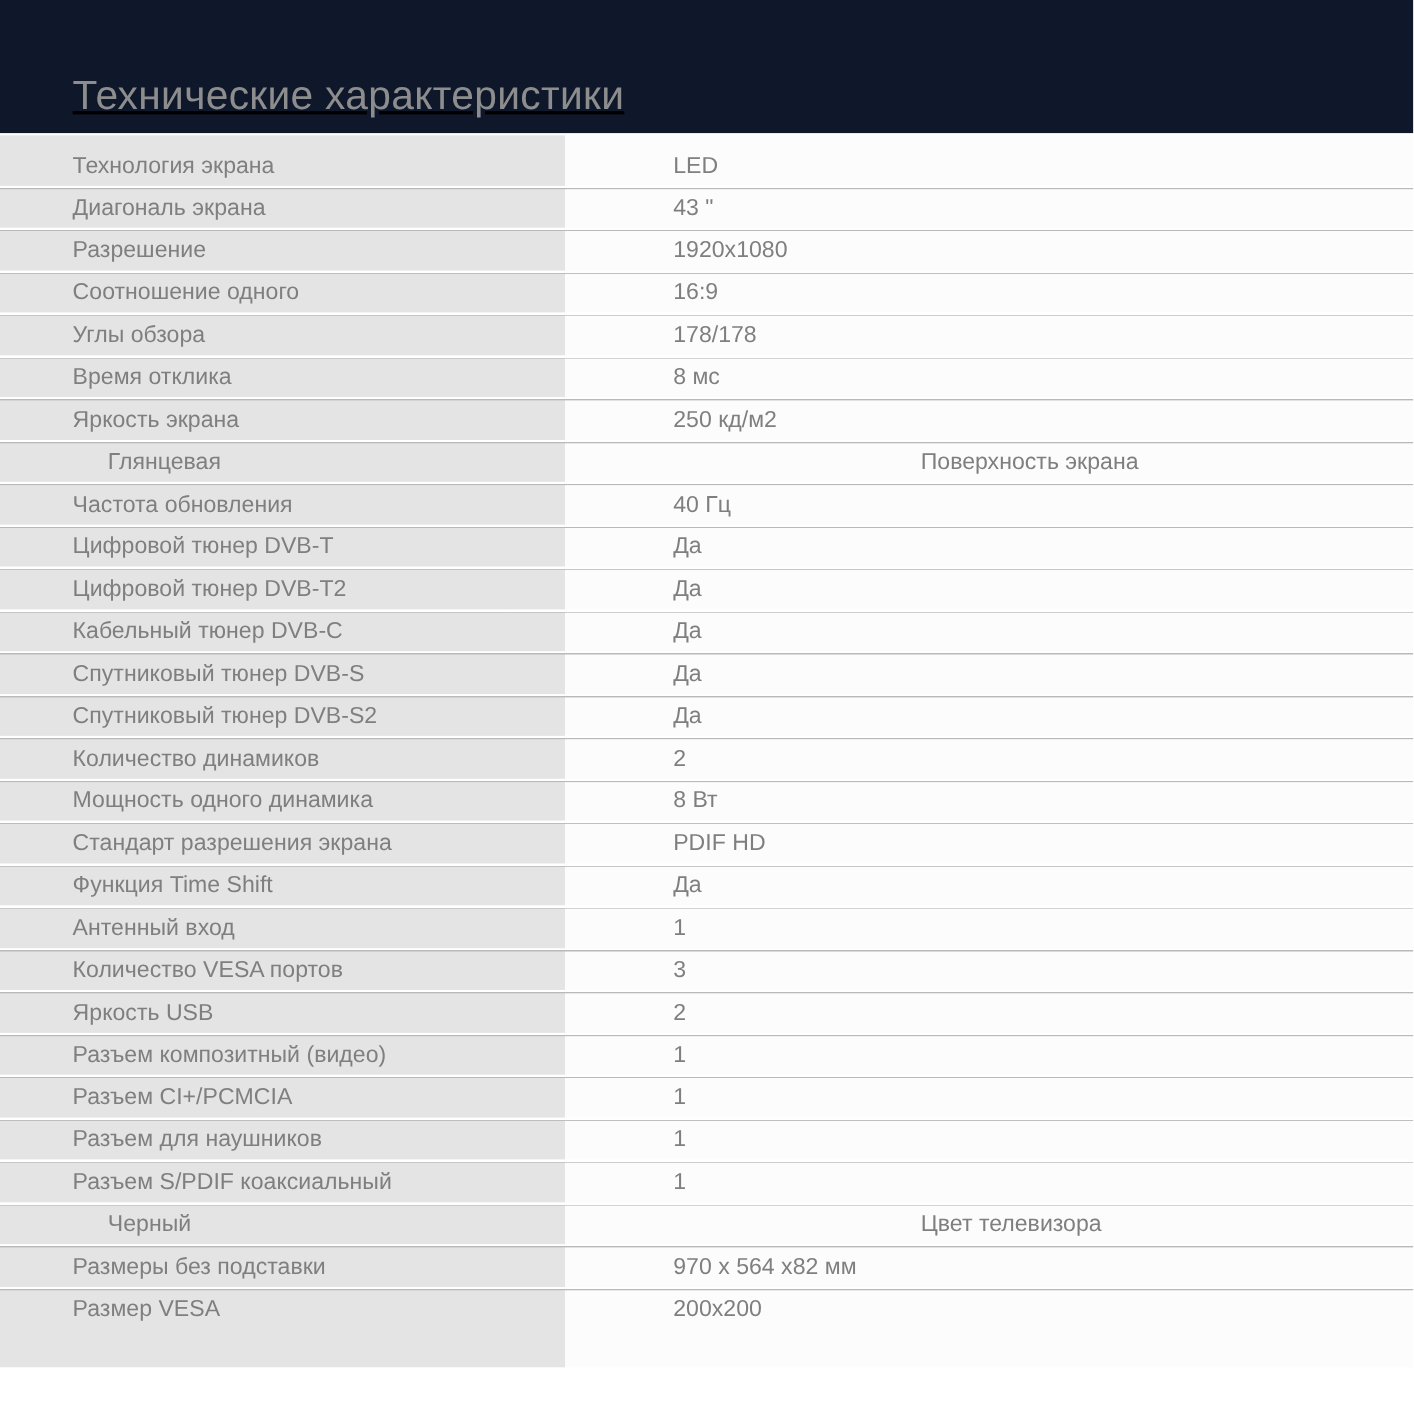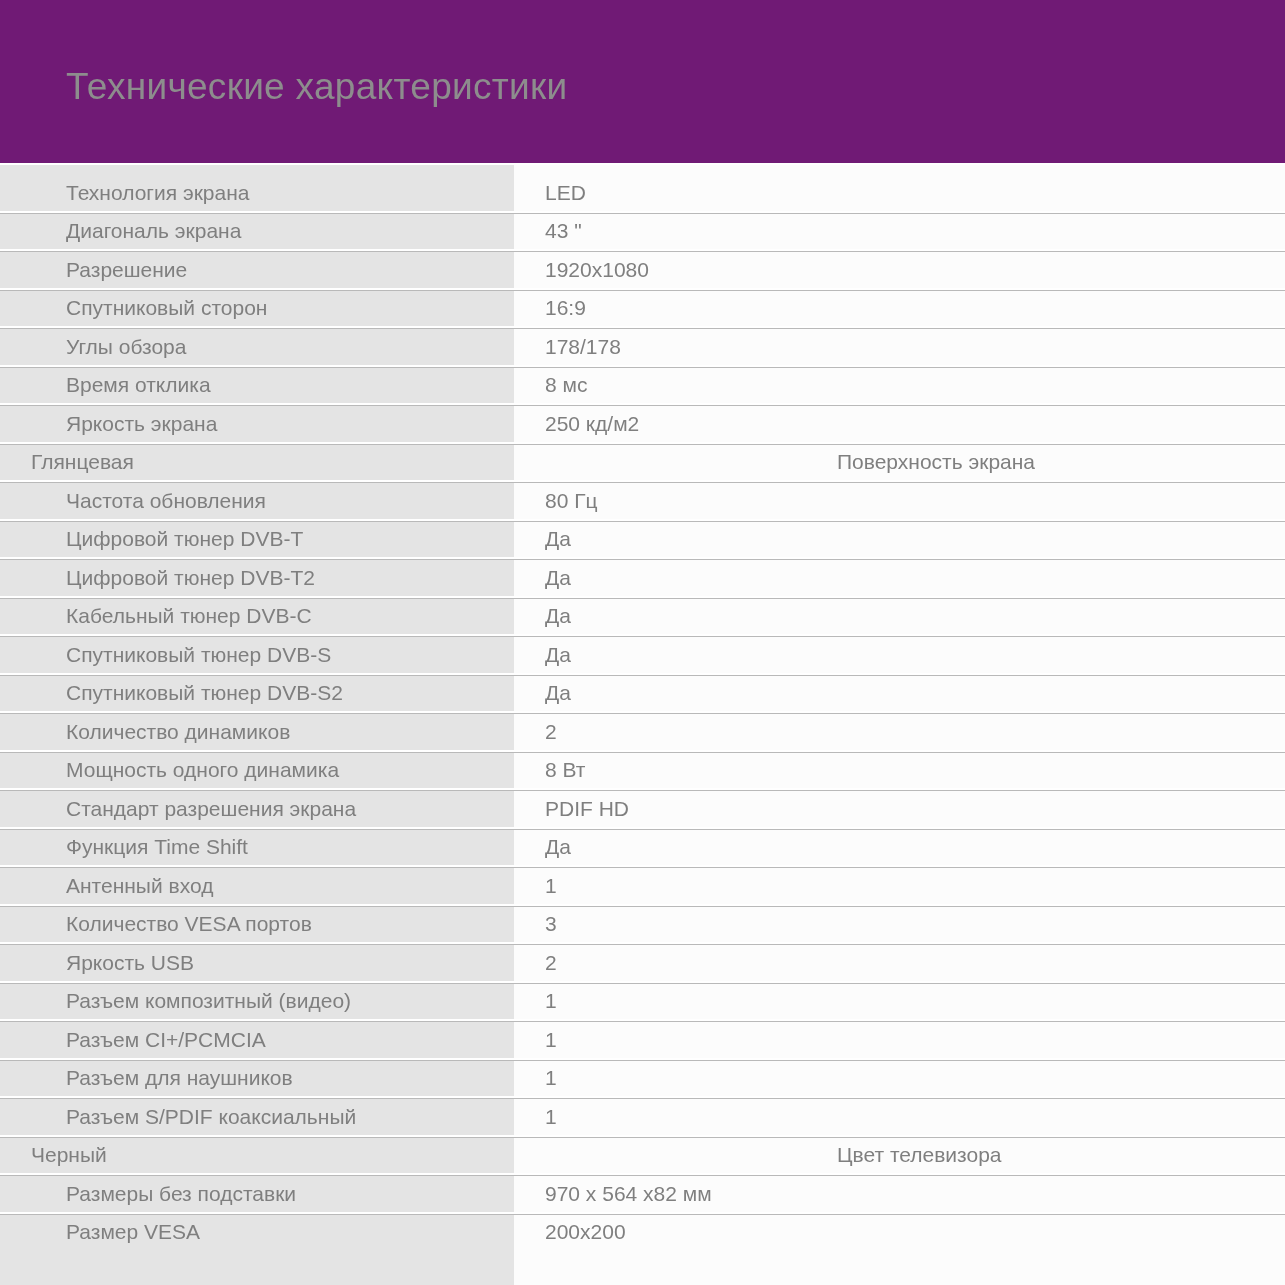"Технические характеристики" .header { background: #701a75 -> #0f172a; height: 163px -> 121px; text-decoration: none -> underline }
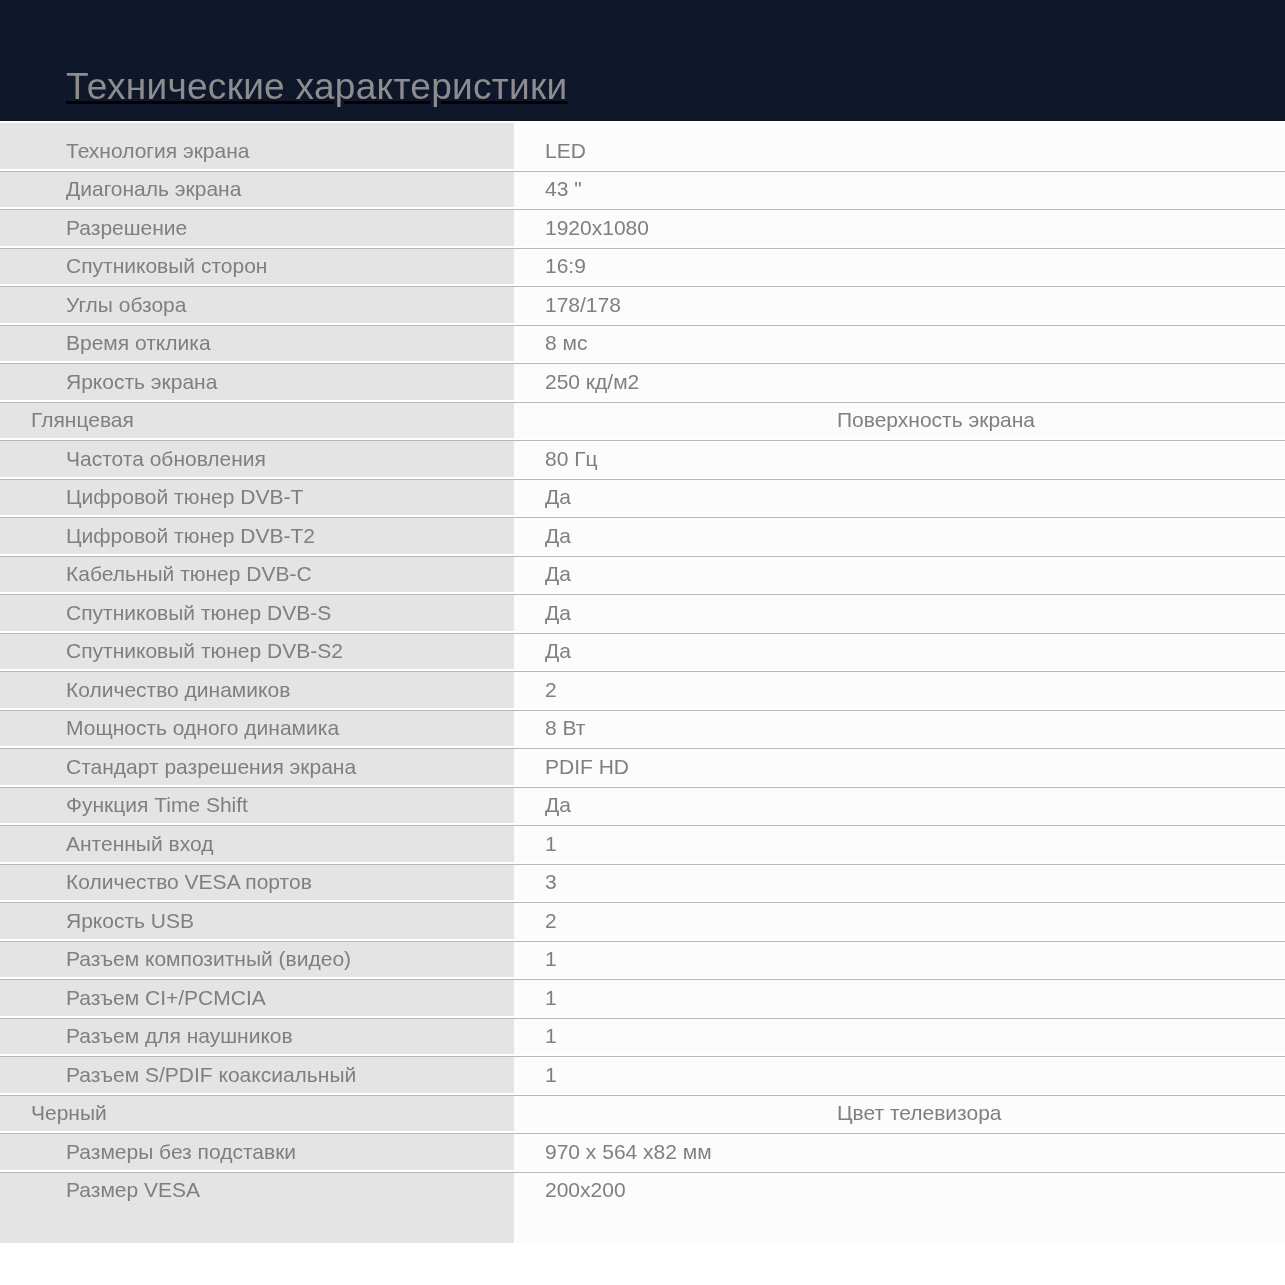"LED" .cell.value { padding-left: 31px -> 98px }
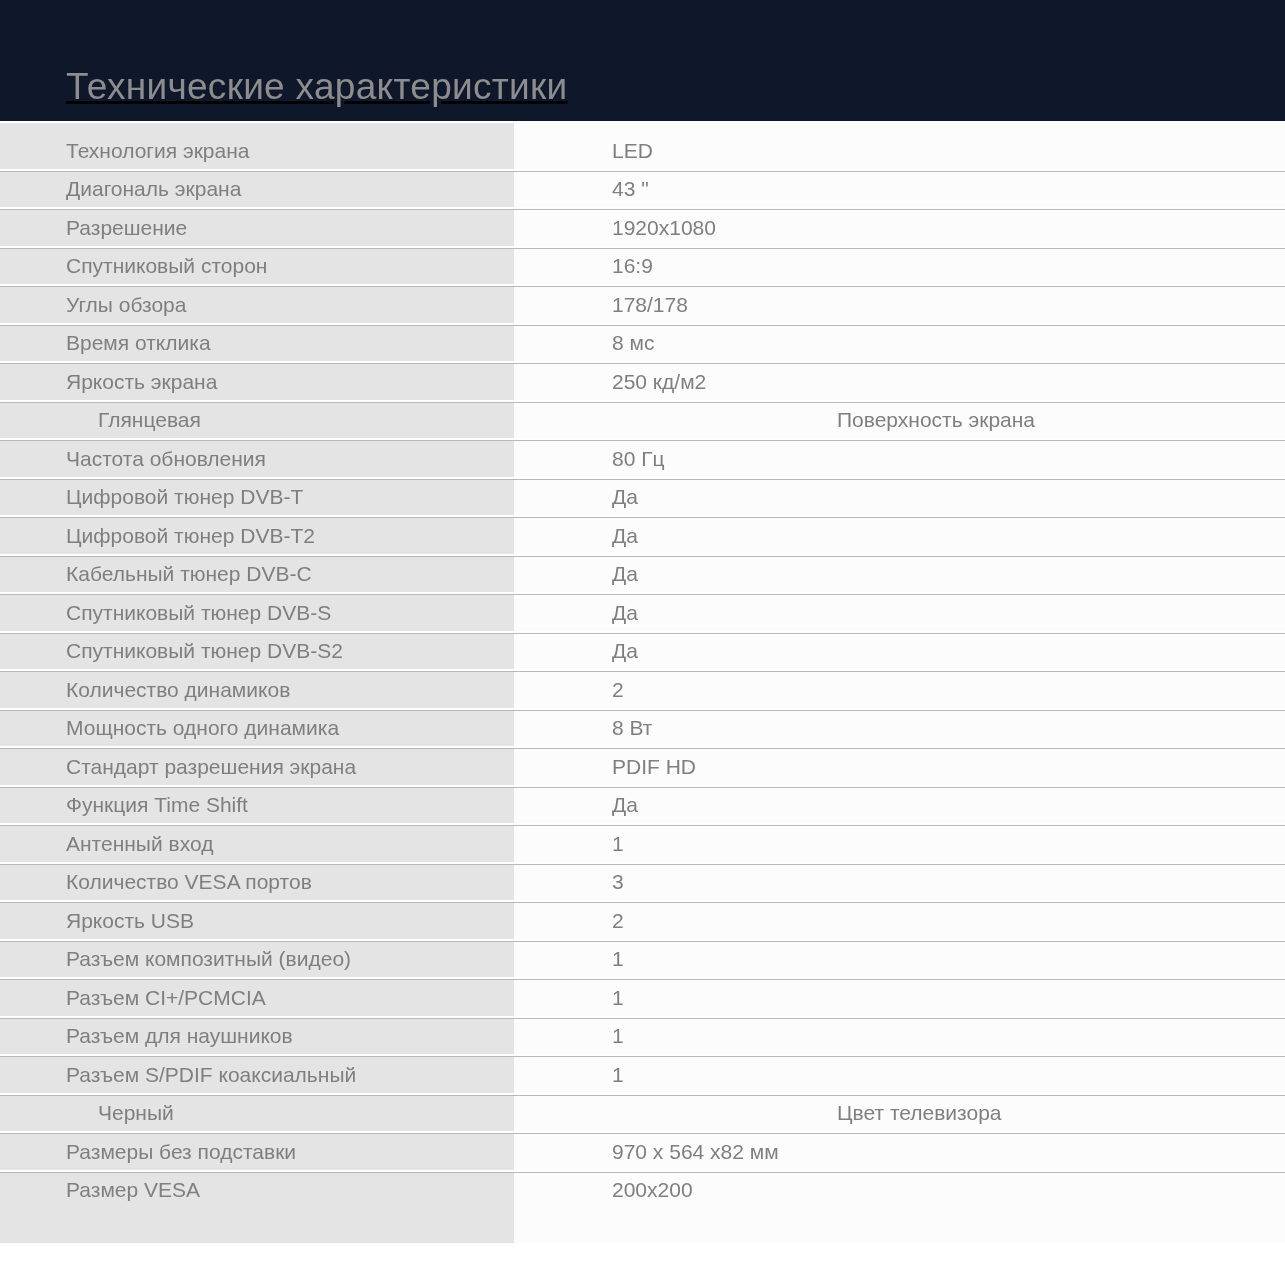"Спутниковый сторон" div.cell { text: Спутниковый сторон -> Соотношение одного }
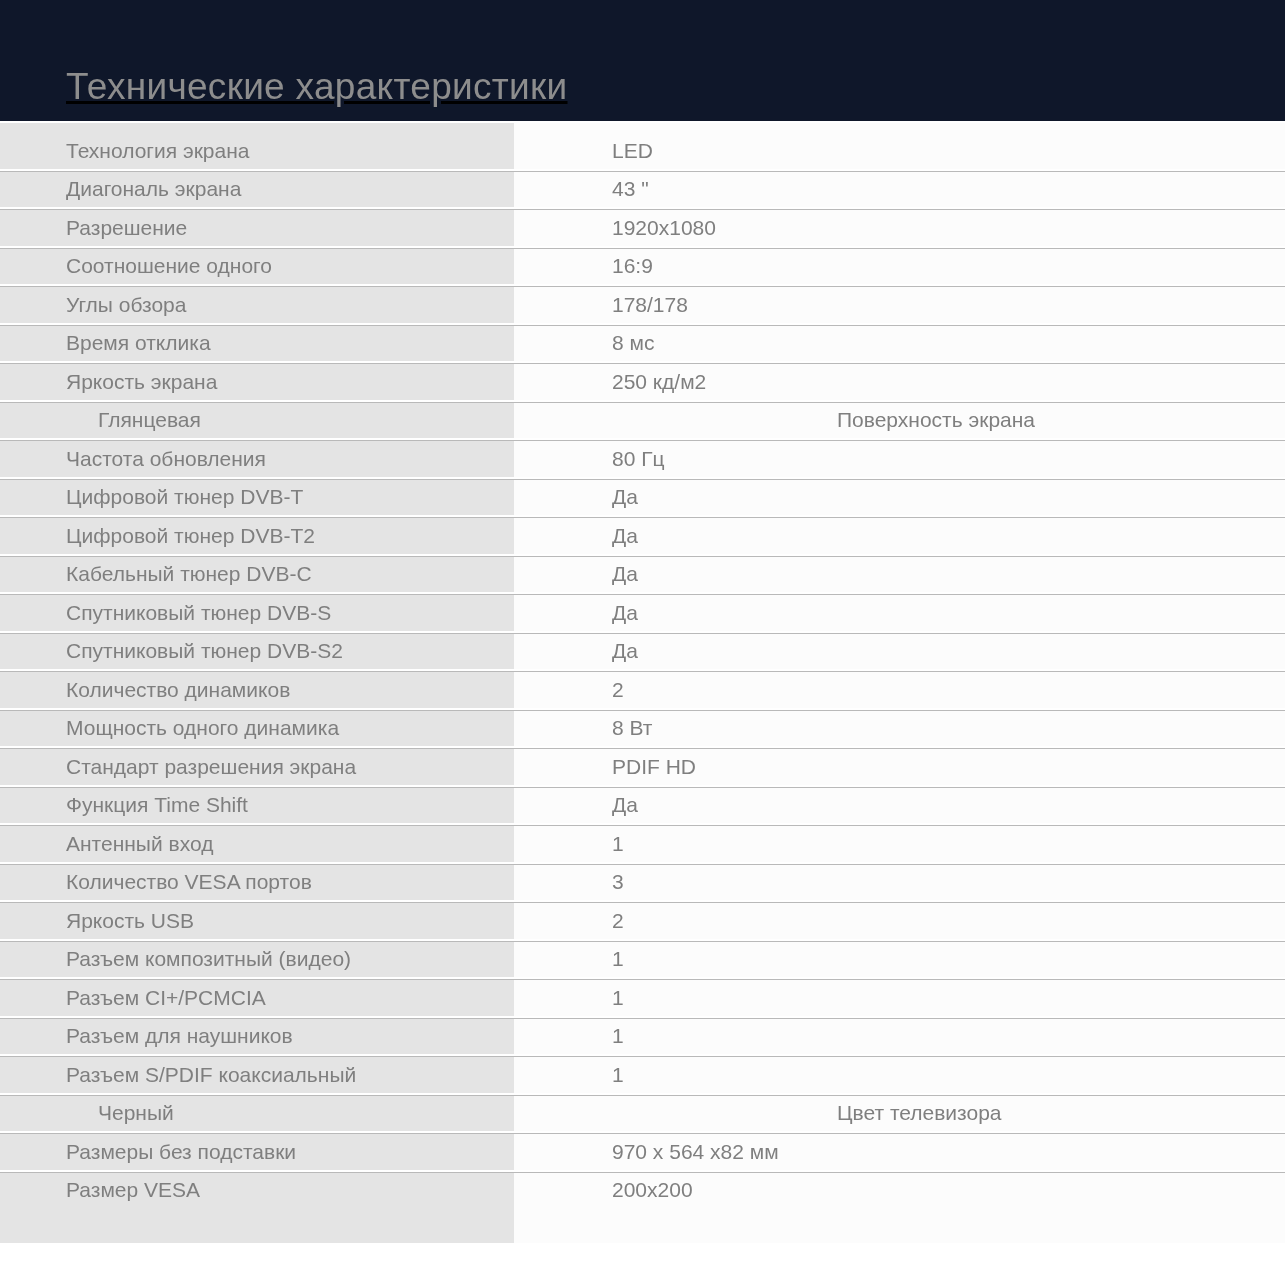"80 Гц" div.cell { text: 80 -> 40 }
